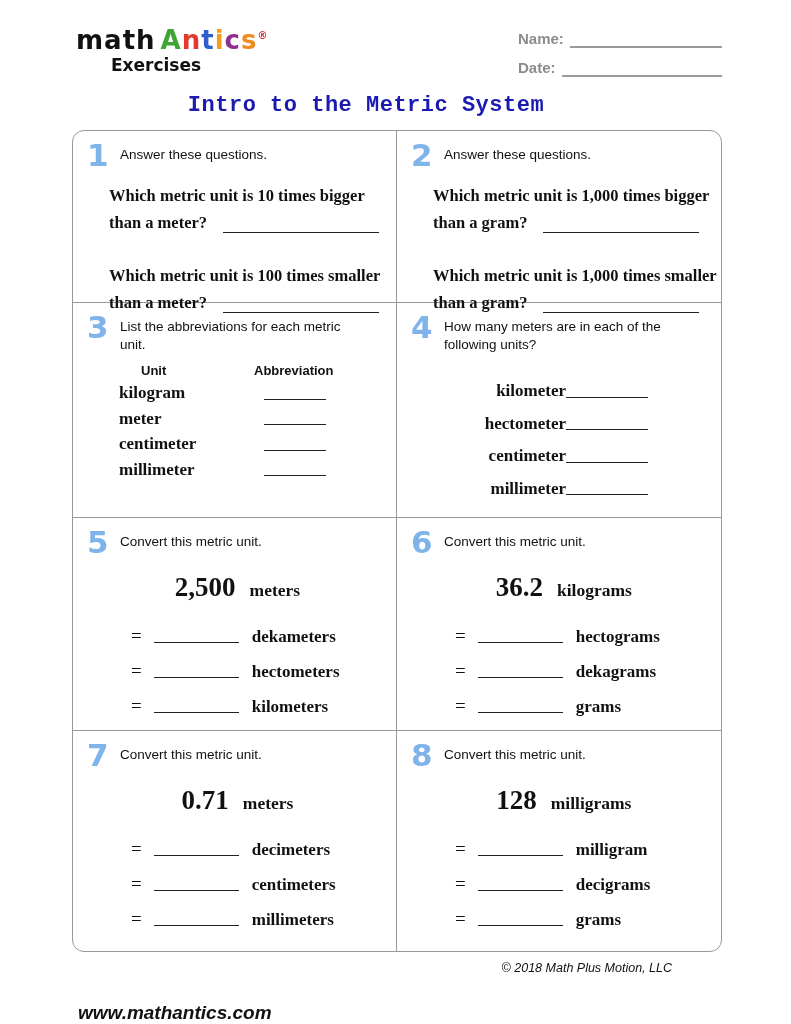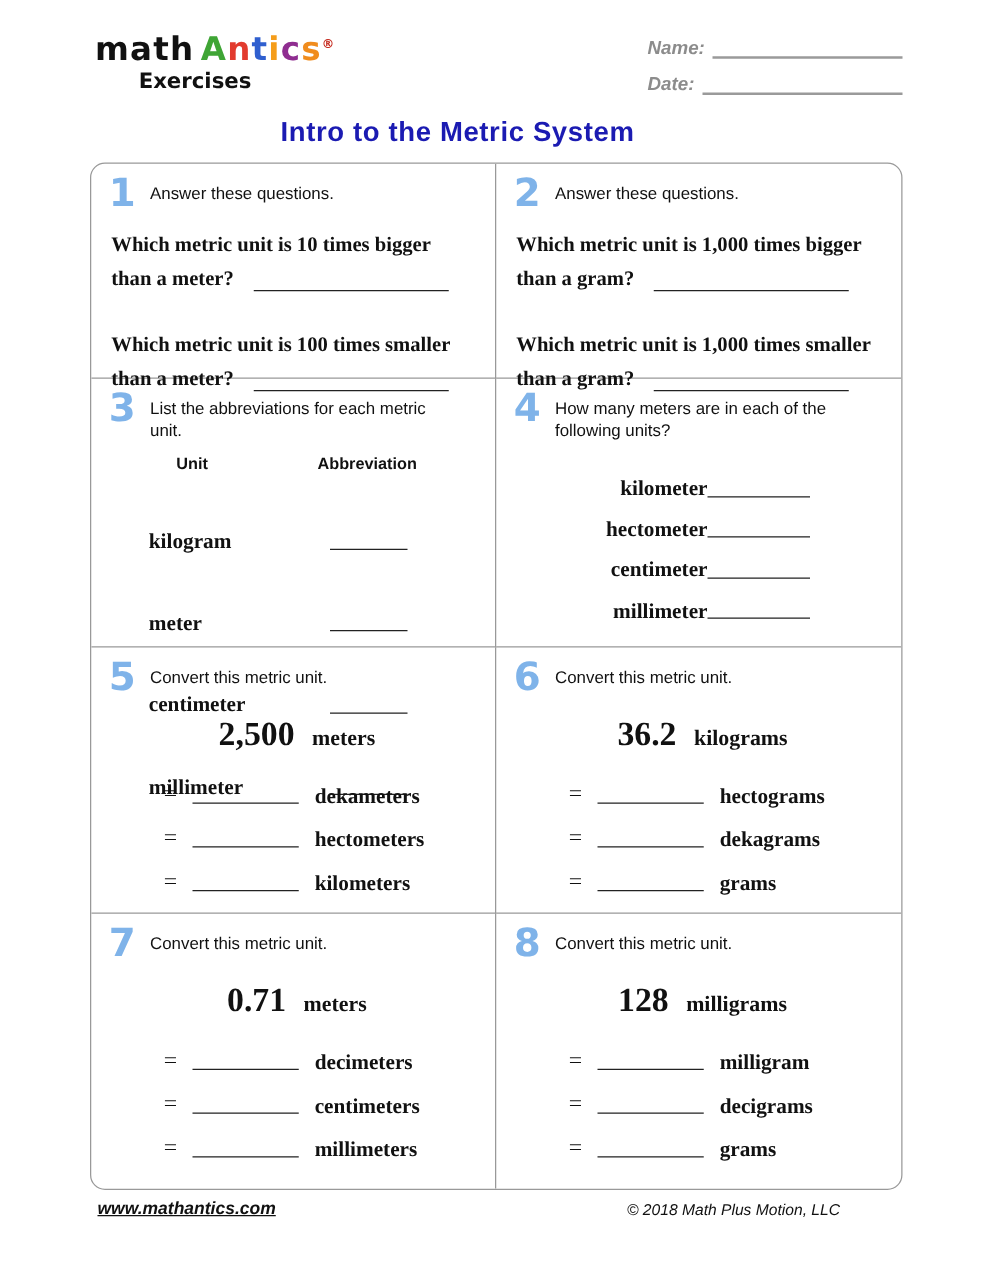"Name:" .field-row { align-items: center -> flex-end; font-style: italic -> none }
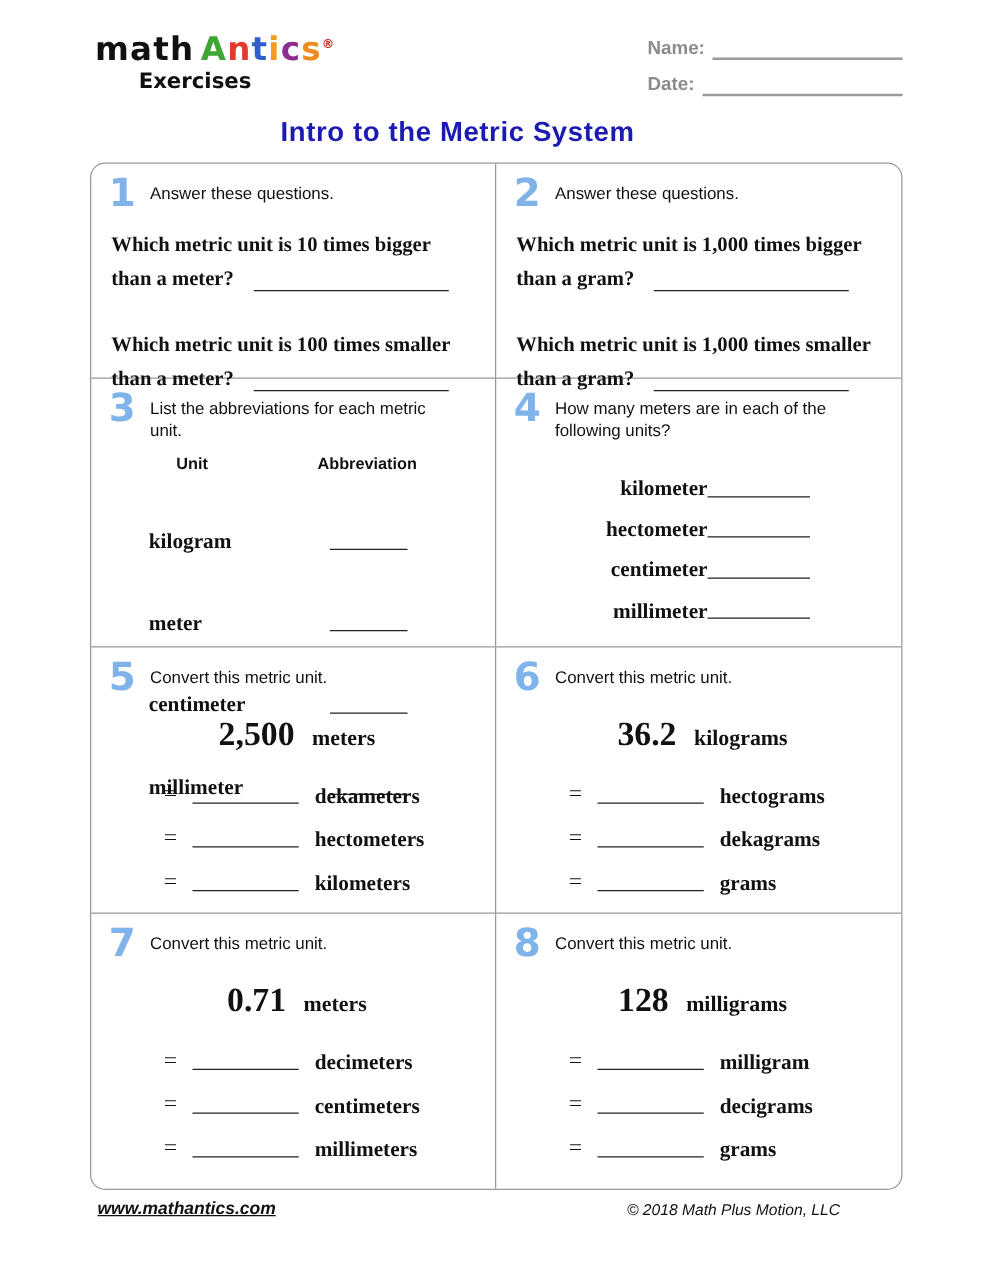"Intro to the Metric System" div.title { font-family: none -> Liberation Mono, monospace }
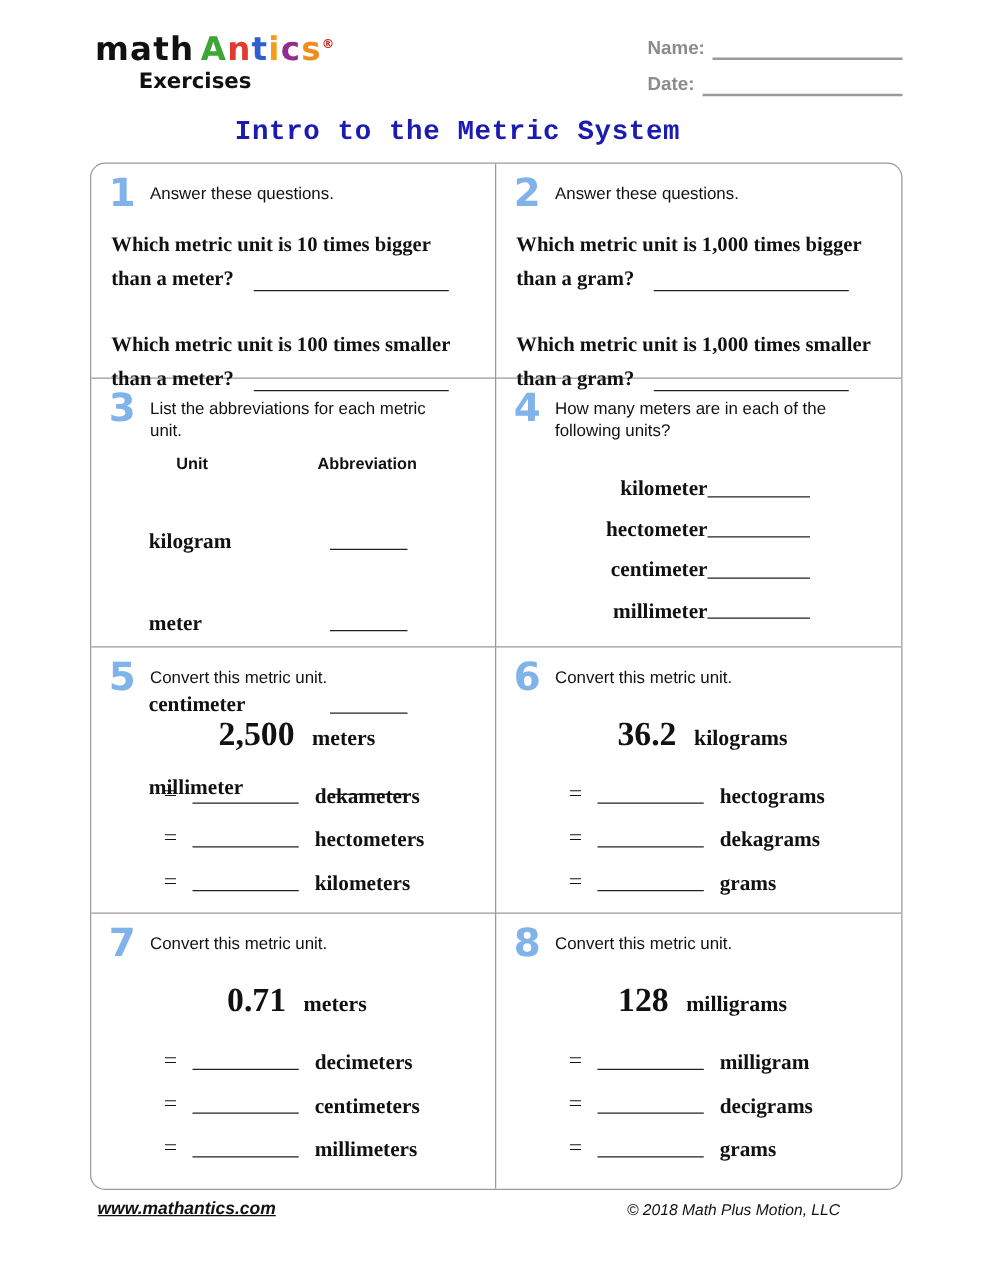"Which metric unit is 10" .q-text { margin-left: none -> 20px }
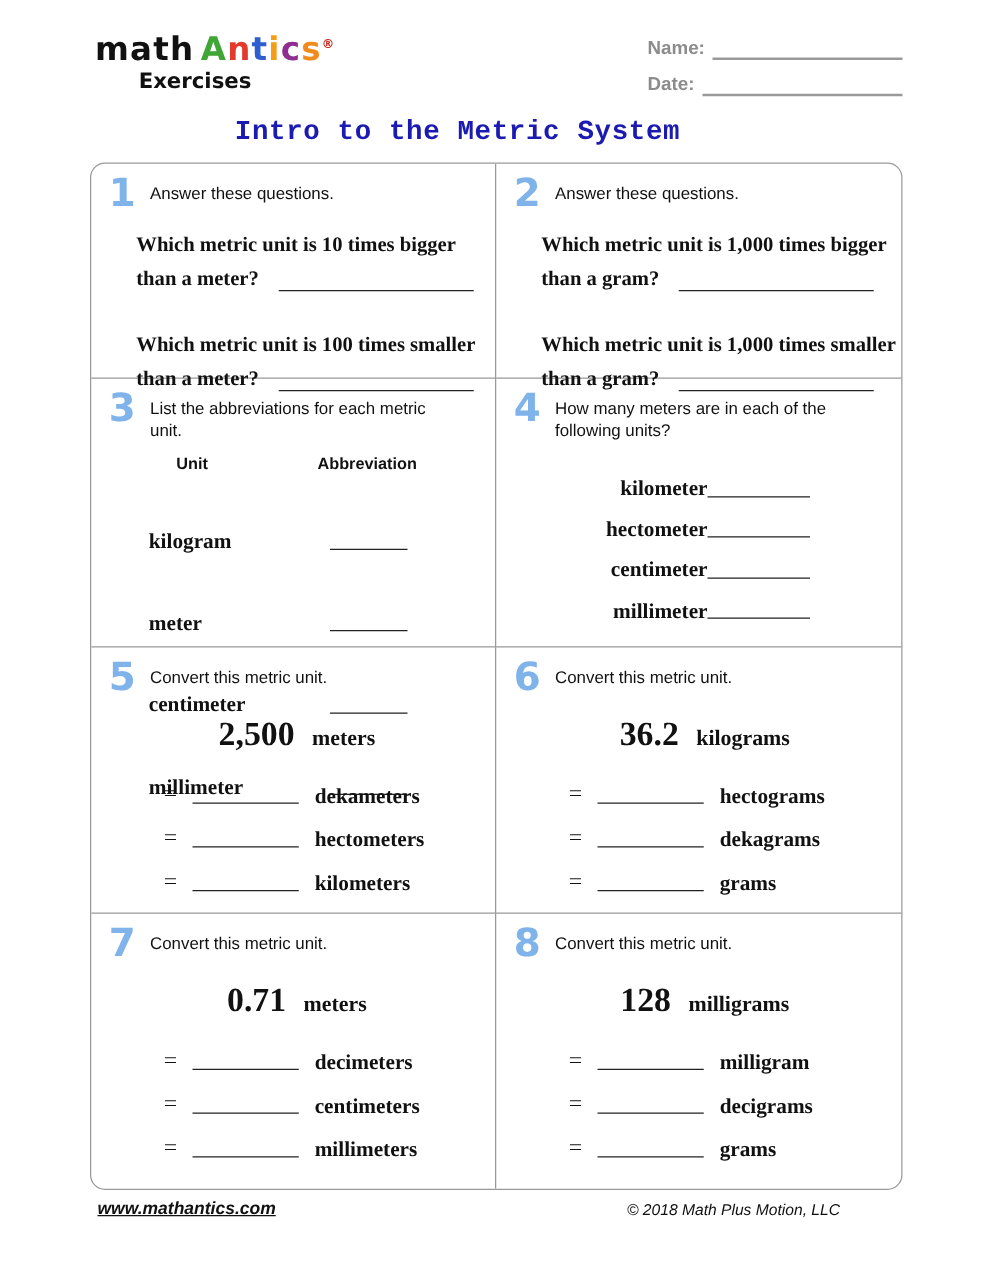"kilogram" .abbrev-row { margin-top: 40px -> none }
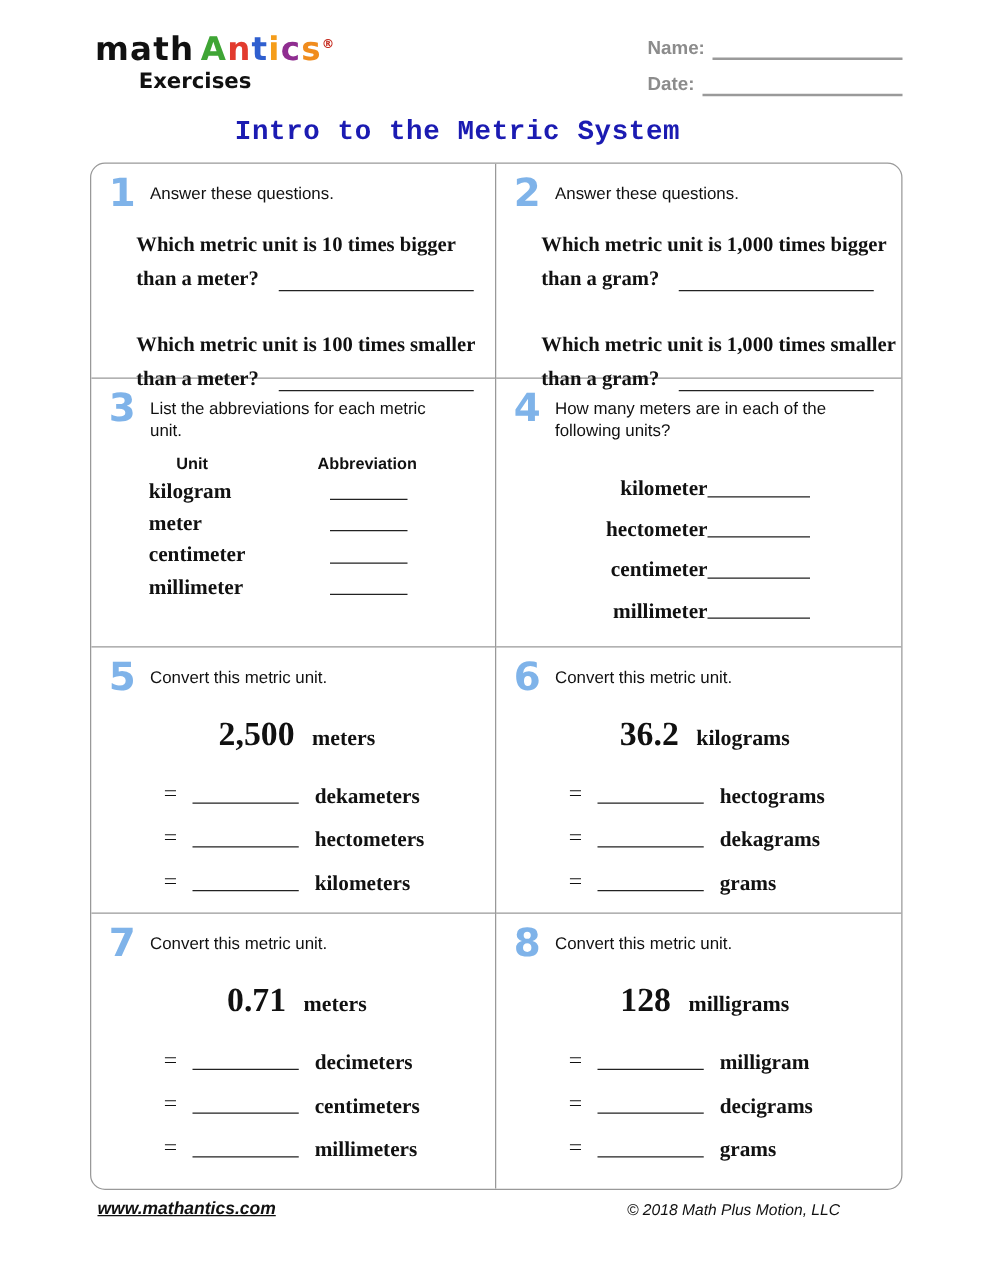"www.mathantics.com" .footer-left { font-size: 14px -> 19px; text-decoration: underline -> none; top: 958px -> 1002px }
